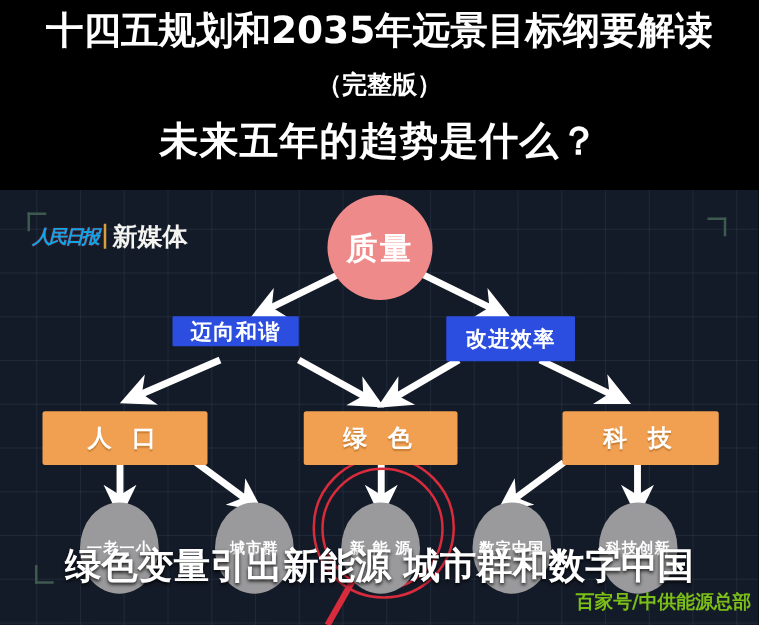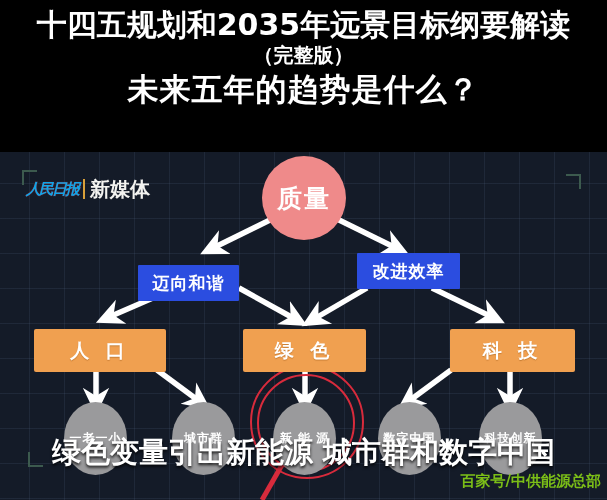"十四五规划和2035年远景目标纲要解读" .header { gap: none -> 12px }
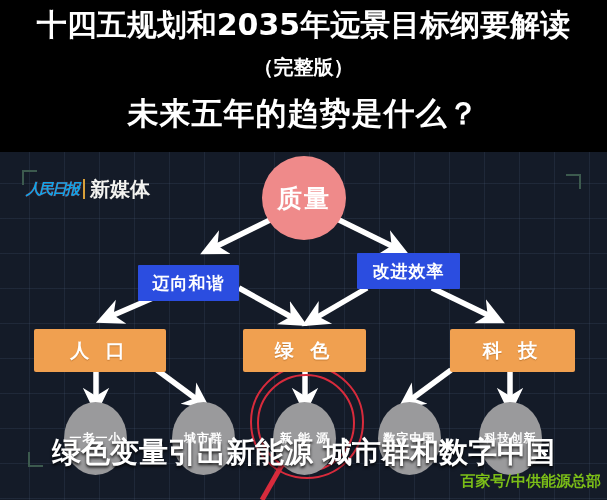"迈向和谐" div.node { height: 36px -> 24px; margin-top: 12px -> none }
